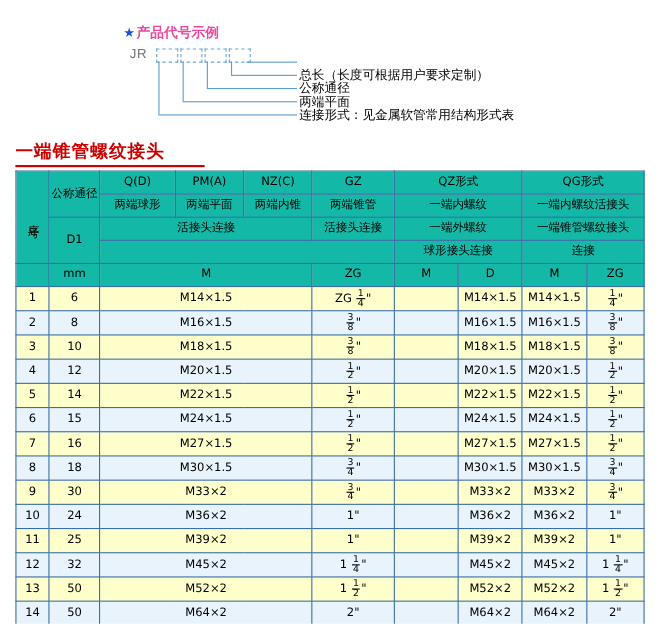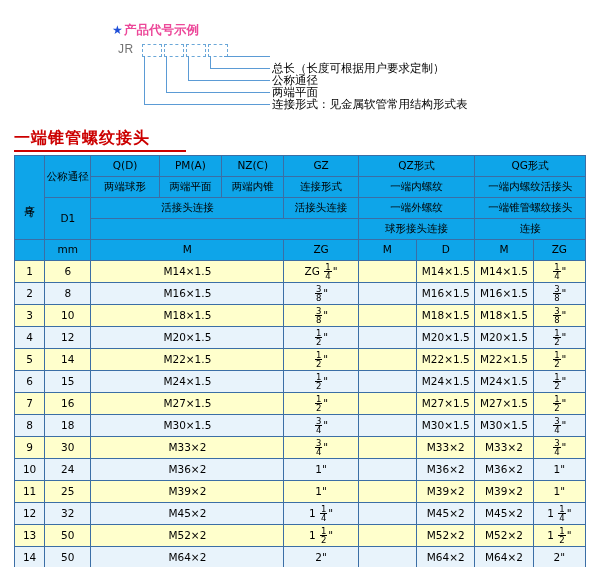"Q(D)" thead td { background: #0ea5e9 -> #14b8a6 }
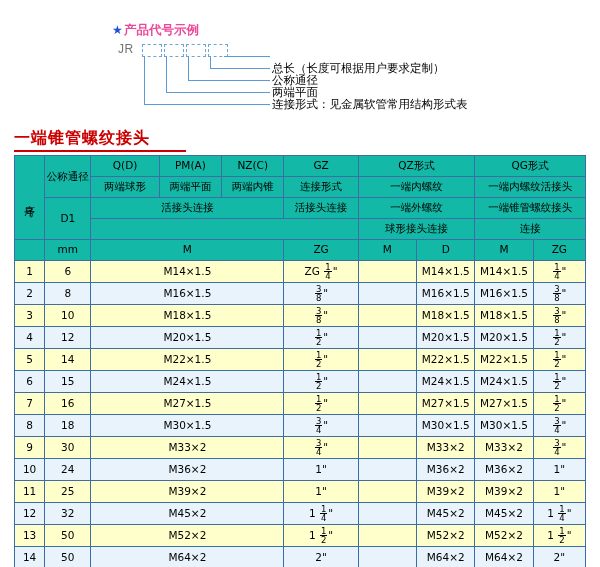"连接形式" td.hdr-cn { text: 连接形式 -> 两端锥管 }
